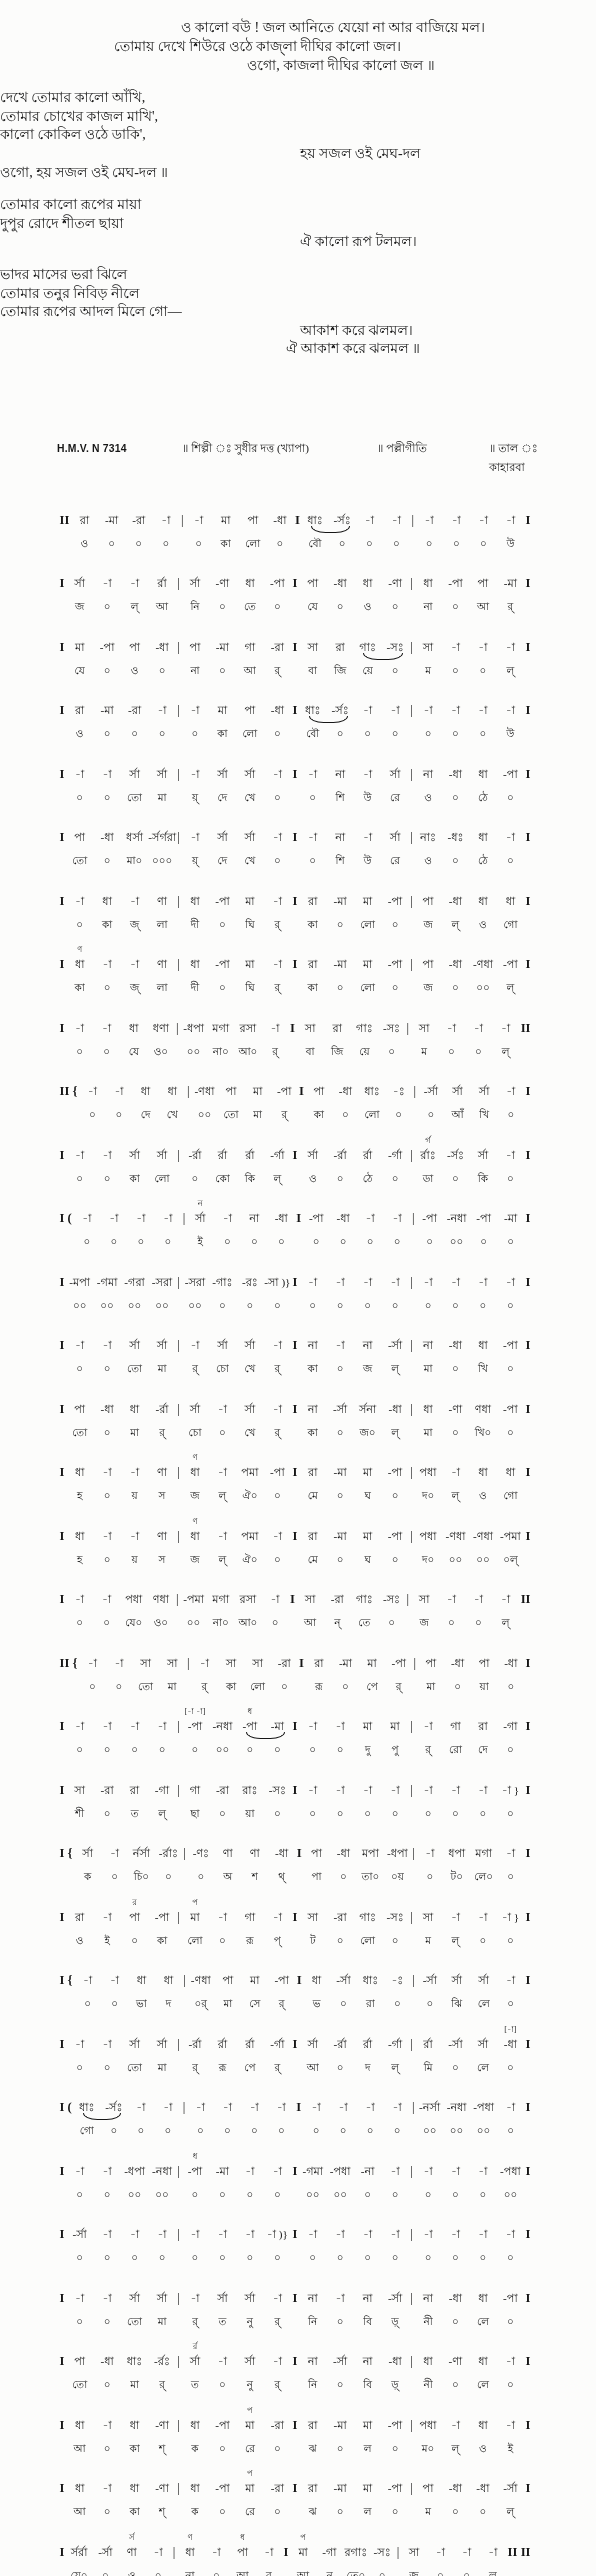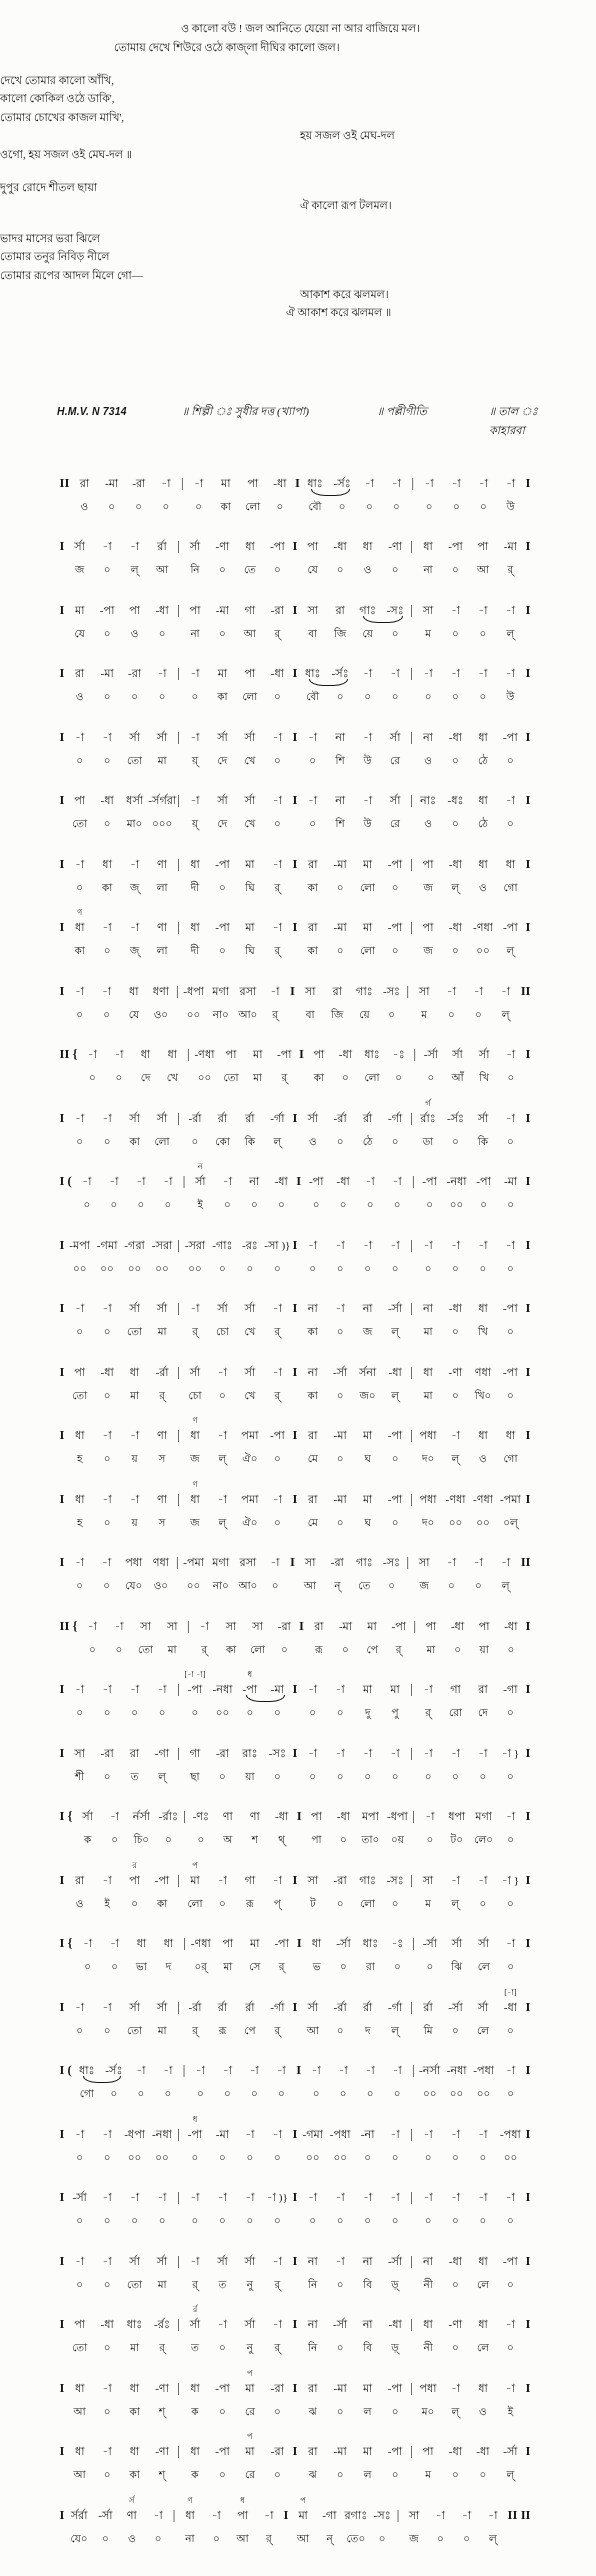"ও কালো বউ ! জল" .lyr-line { font-size: 11px -> 14px }
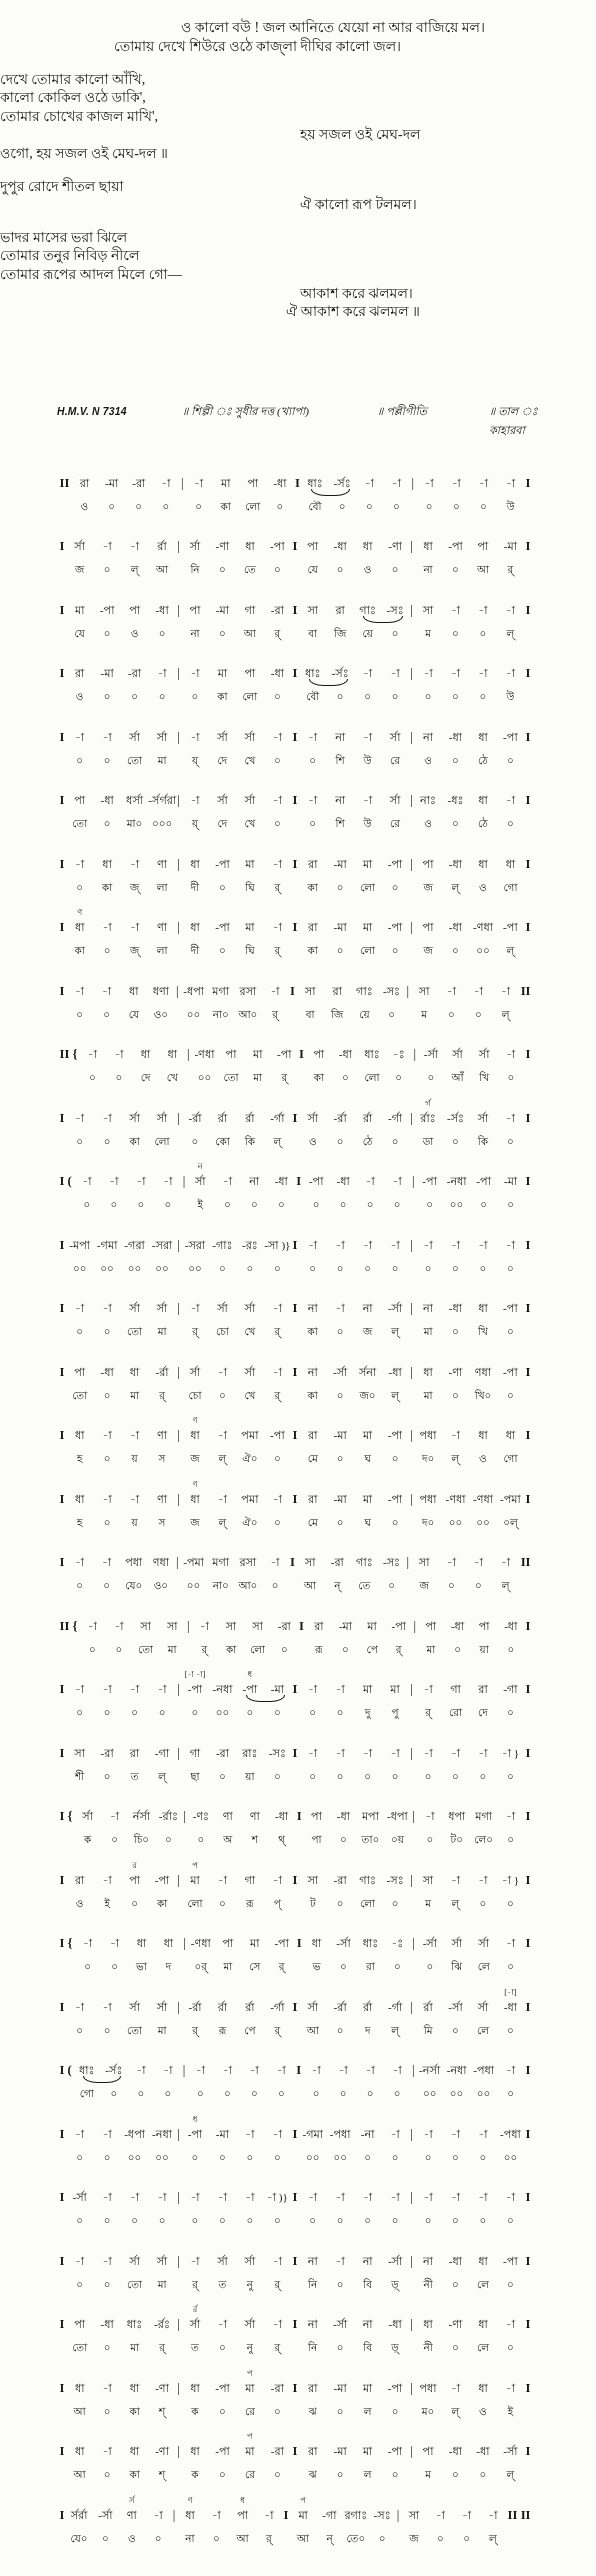"ওগো, কাজলা দীঘির কালো জল" div.lyr-line { html: none -> <div>ওগো, কাজলা দীঘির কালো জল ॥</div> }
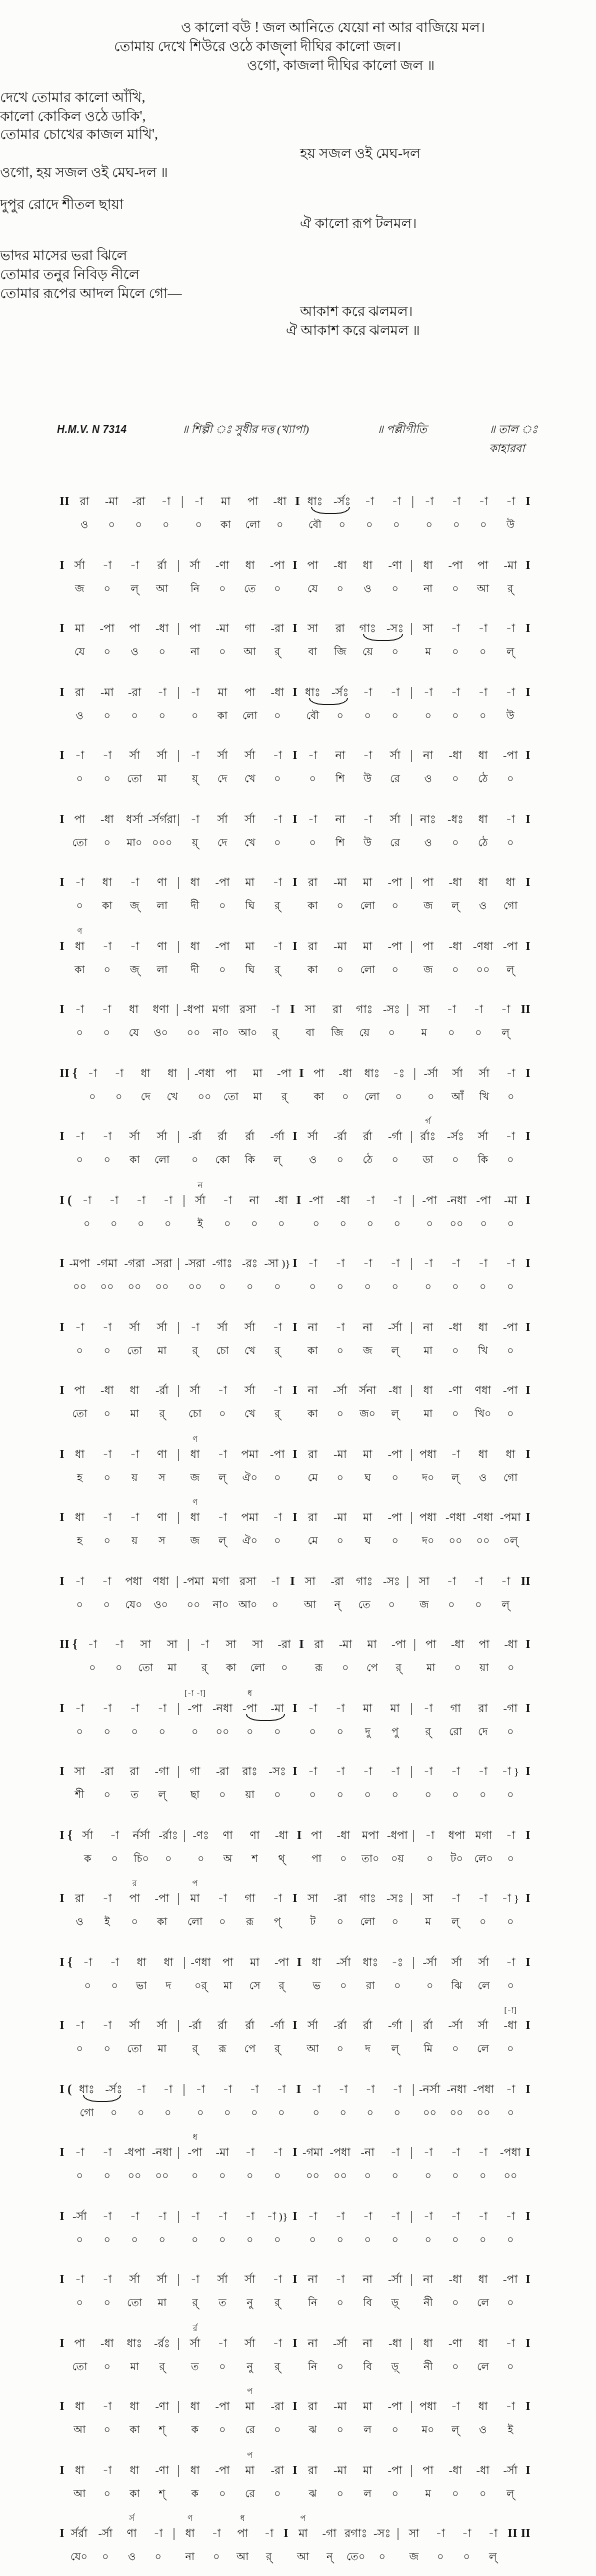"কালো কোকিল ওঠে ডাকি'," div.lyr-line { order: before "তোমার চোখের কাজল মাখি'," -> after "তোমার চোখের কাজল মাখি'," }
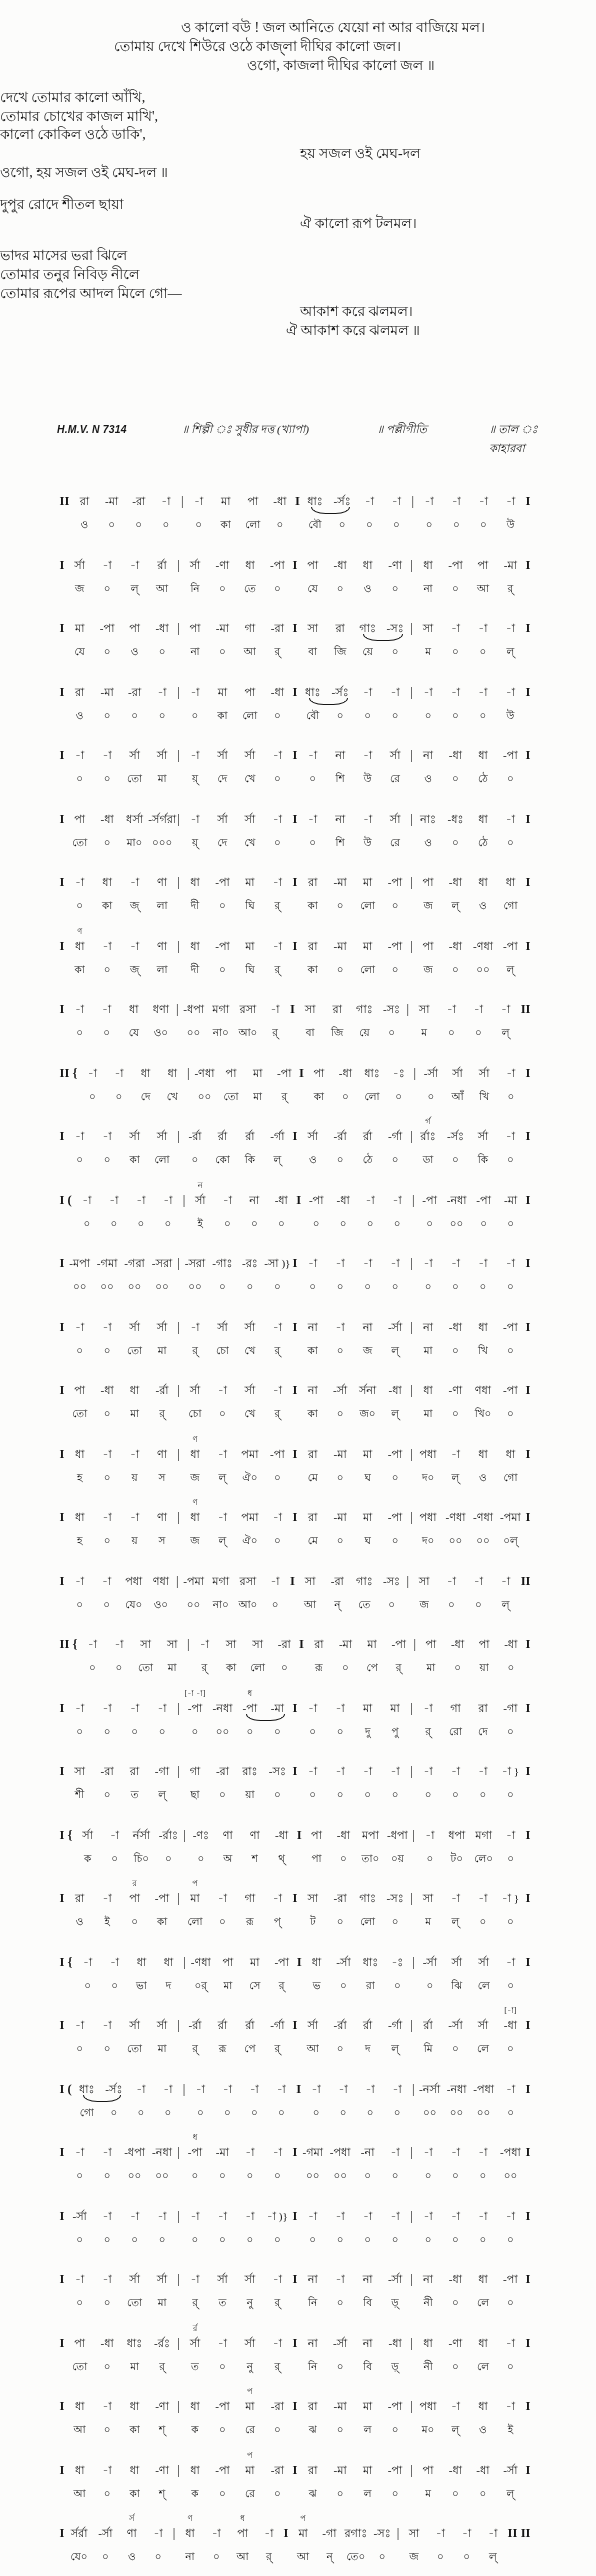"তোমার কালো রূপের মায়া" div.lyr-line { html: none -> <div>তোমার কালো রূপের মায়া</div> }
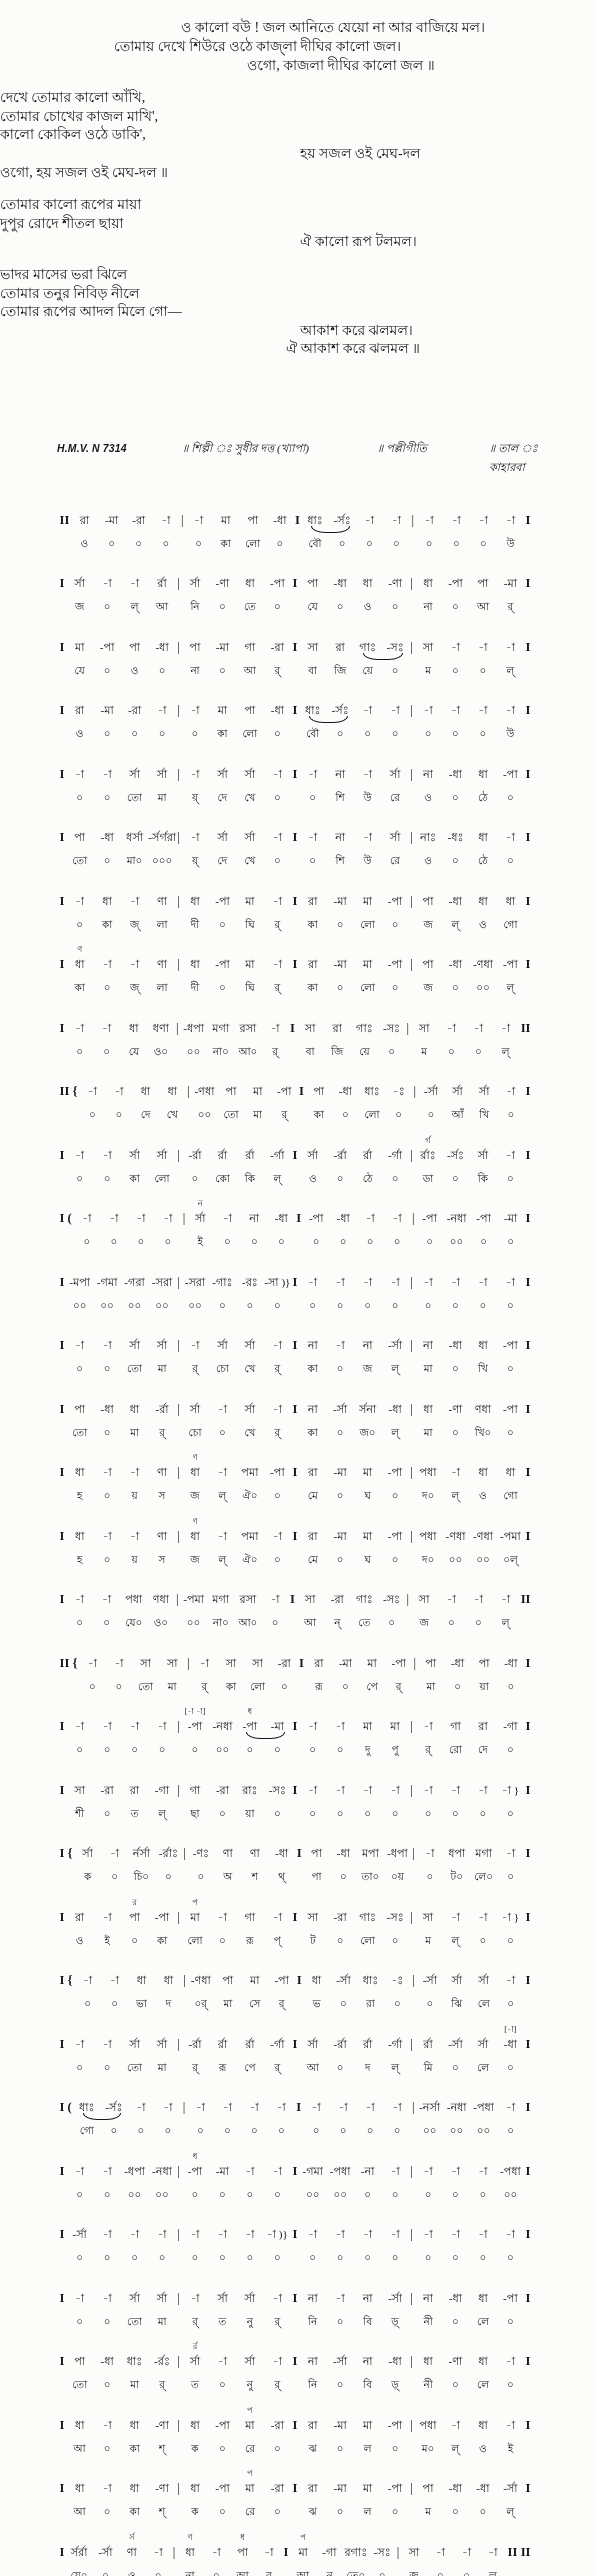"H.M.V. N 7314" .meta { font-style: italic -> none }
